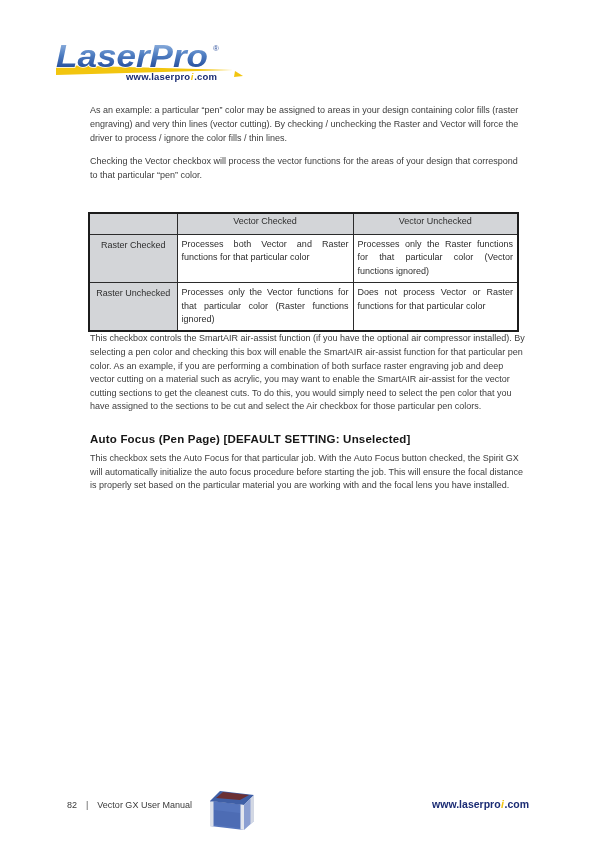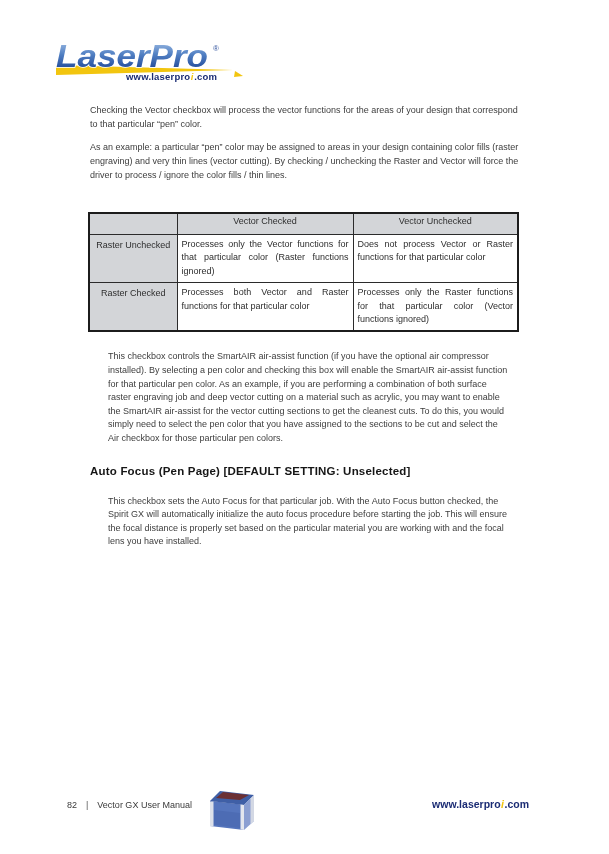"Checking the Vector checkbox will" p.body-text { order: before "As an example: a particular" -> after "As an example: a particular" }
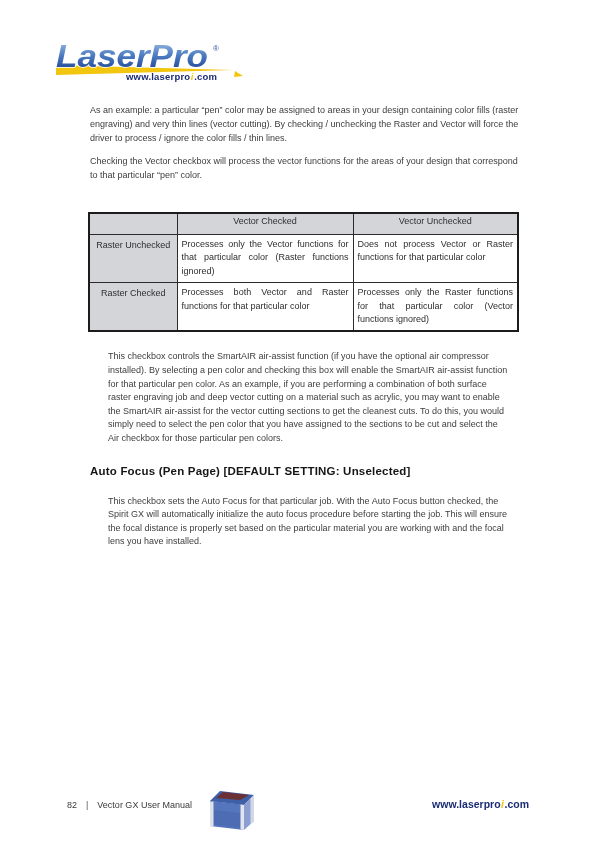"Raster Unchecked" tr.body-row { order: before "Raster Checked" -> after "Raster Checked" }
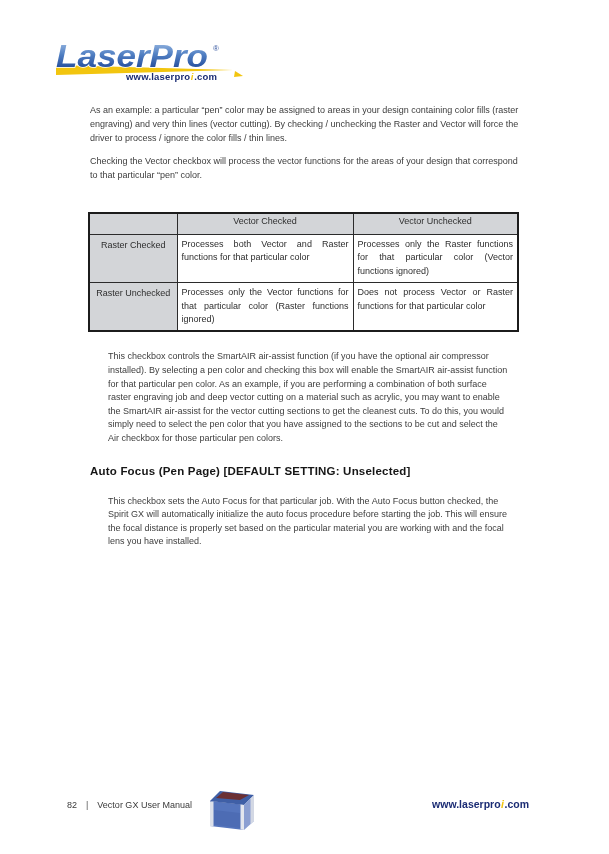"This checkbox controls the SmartAIR" .section .body-text { margin: 18px -> 0 }
